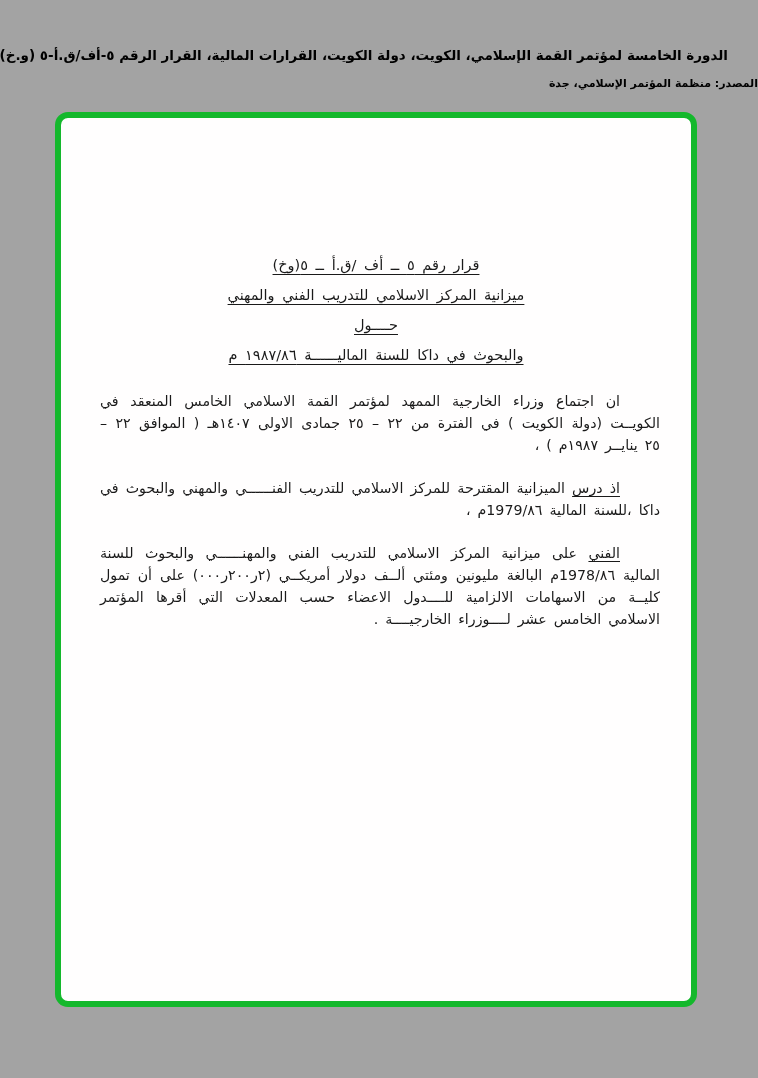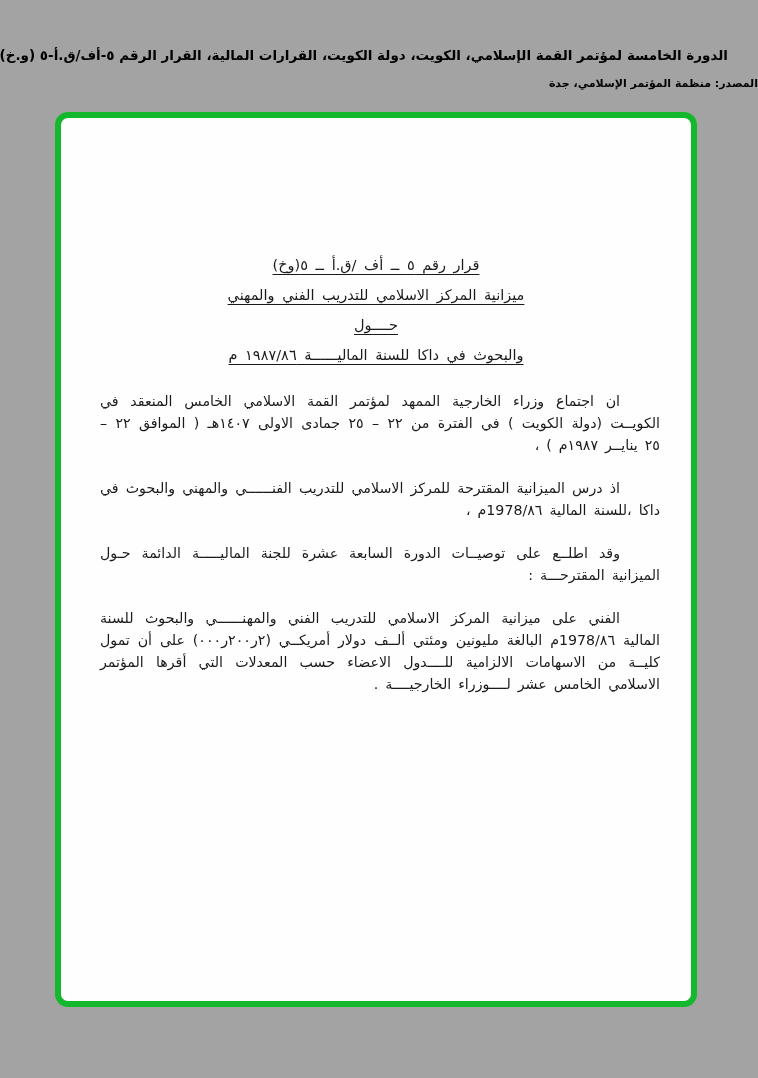"الميزانية المقترحة للمركز الاسلامي" span { text: 1978/٨٦م -> 1979/٨٦م }
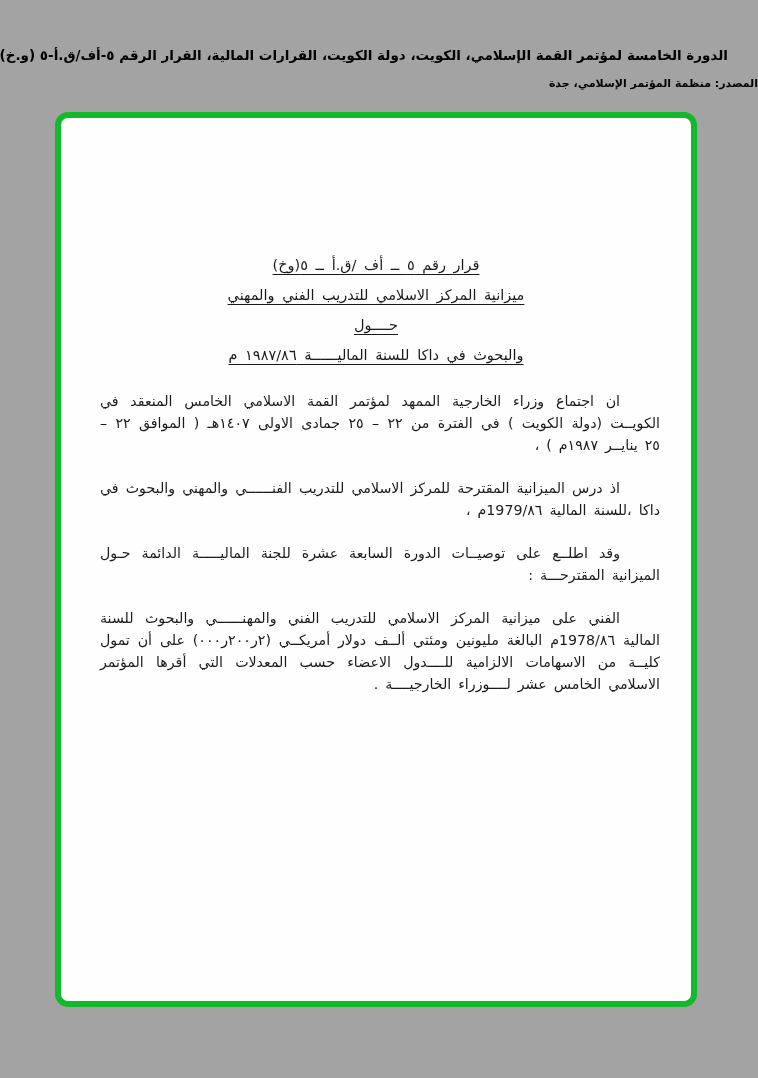"اذ درس" .lead { text-decoration: none -> underline }
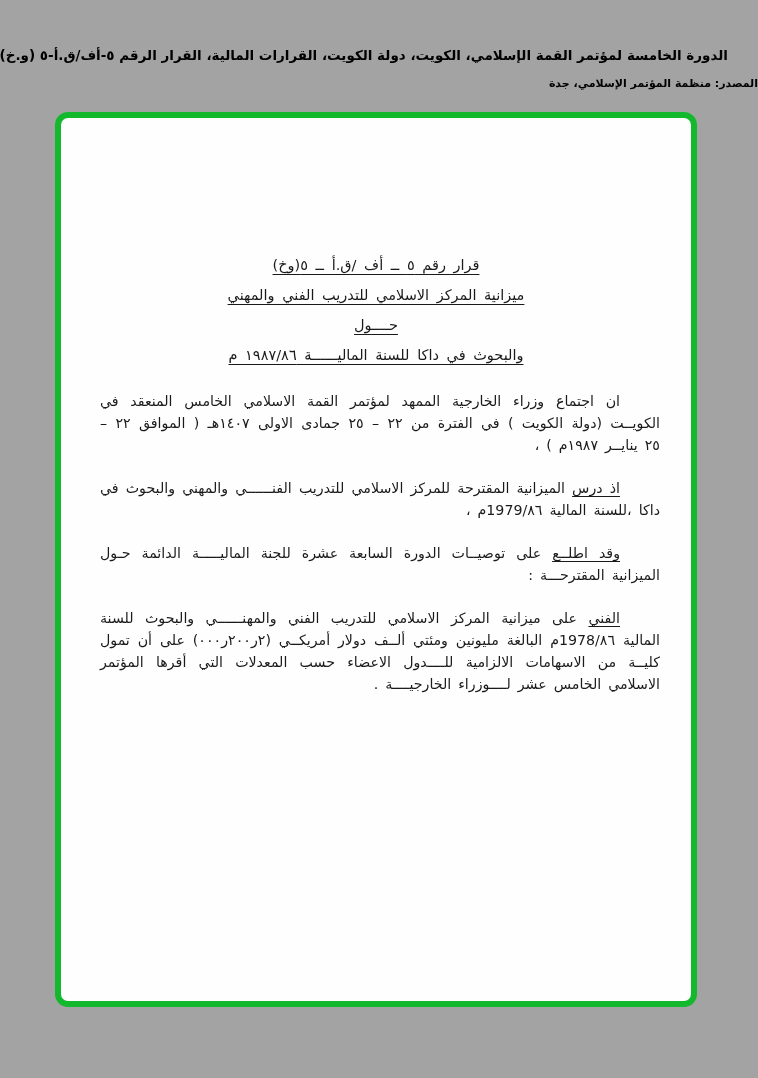"وقد اطلــع على توصيــات الدورة" p { html: <p><span>وقد اطلــع</span> <span>على توصيــات الدورة السابعة عشرة للجنة الماليـــــة الدائمة حـول الميزانية المقترحـــة :</span></p> -> none }
